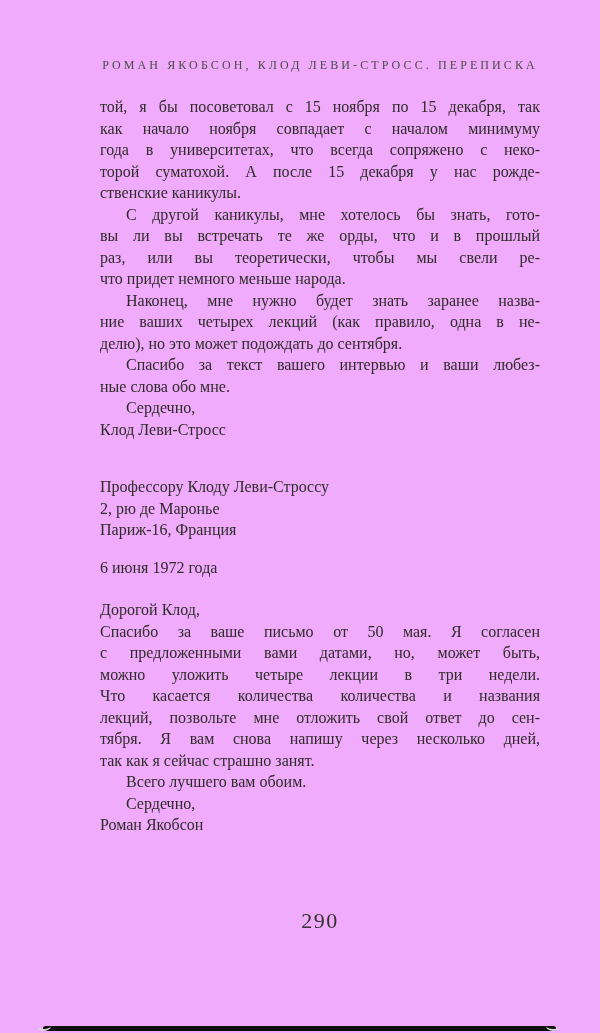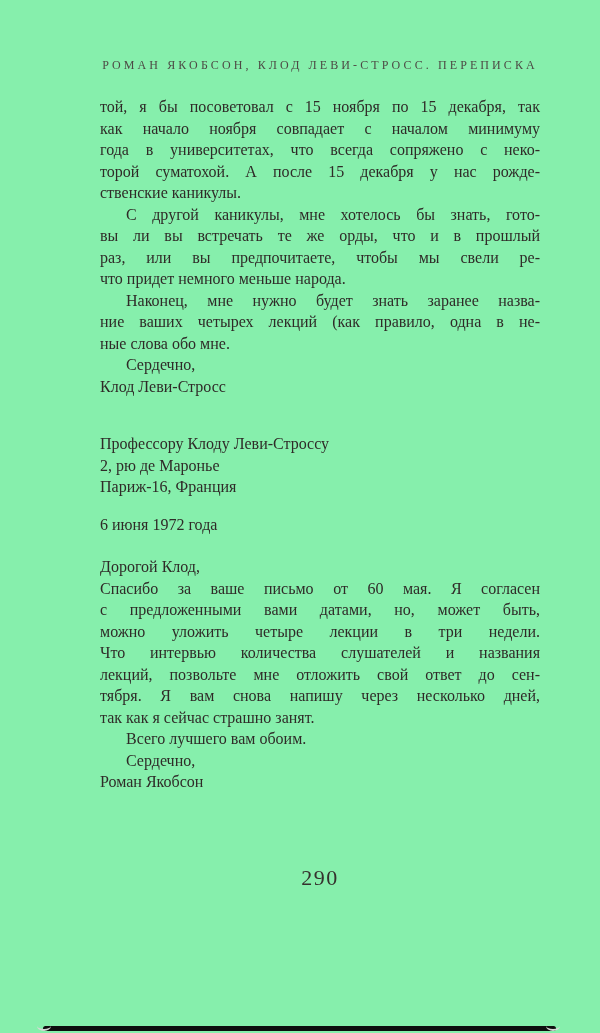"РОМАН ЯКОБСОН, КЛОД ЛЕВИ-СТРОСС." .page { background: #86efac -> #f0abfc }
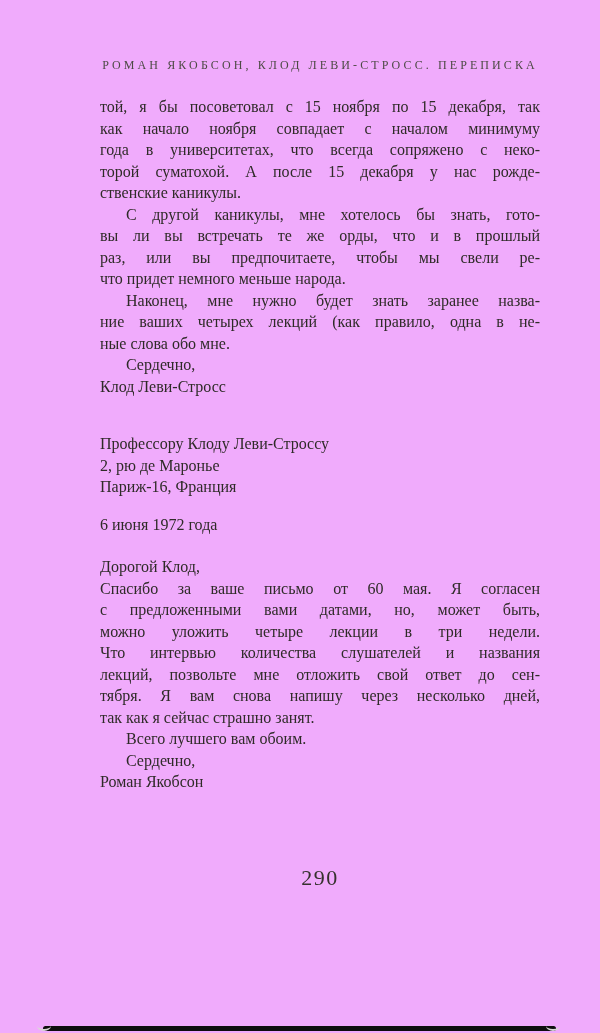"раз, или вы предпочитаете, чтобы" div.line { text: предпочитаете -> теоретически }
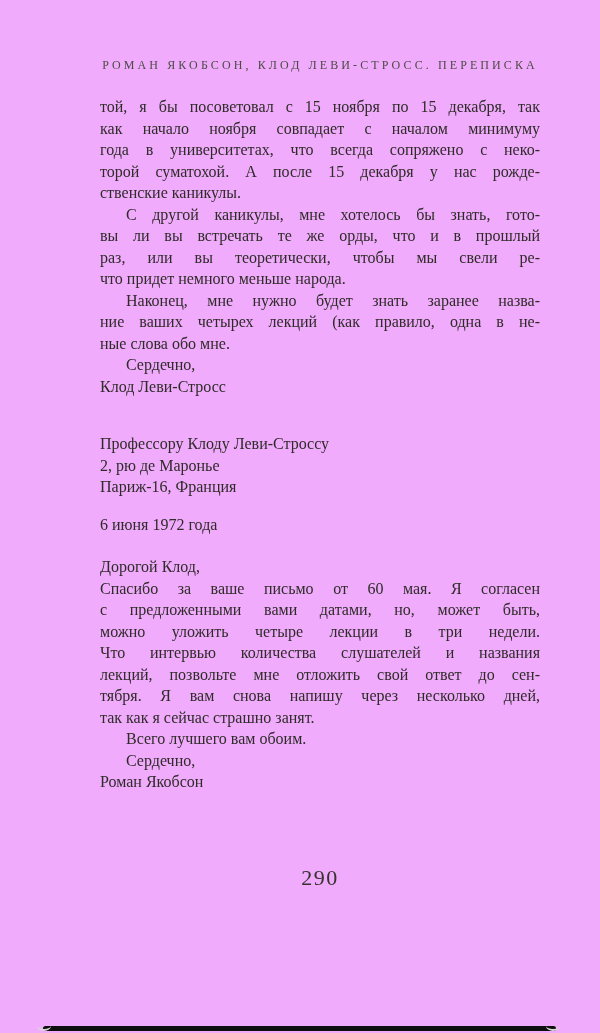"делю), но это может подождать" div.line { html: none -> <div>делю), но это может подождать до сентября.</div> }
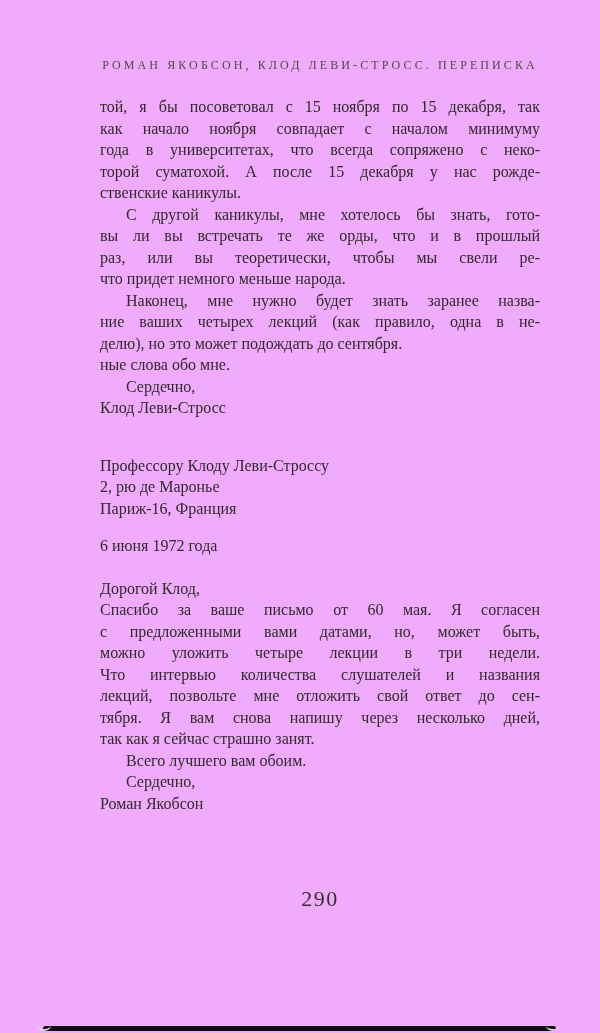"Спасибо за текст вашего интервью" div.line { html: none -> <div>Спасибо за текст вашего интервью и ваши любез-</div> }
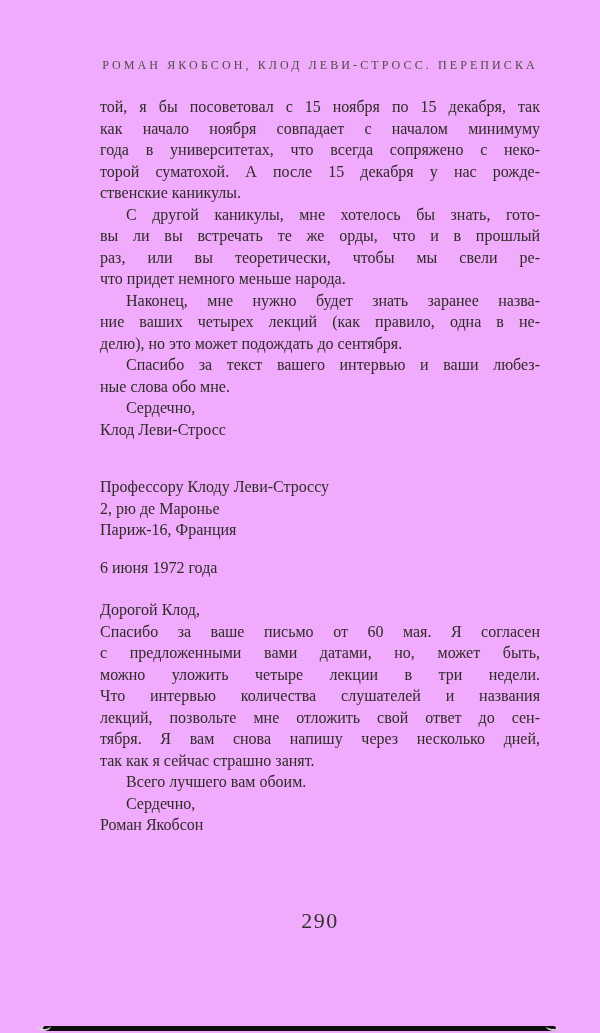"Спасибо за ваше письмо от" div.line { text: 60 -> 50 }
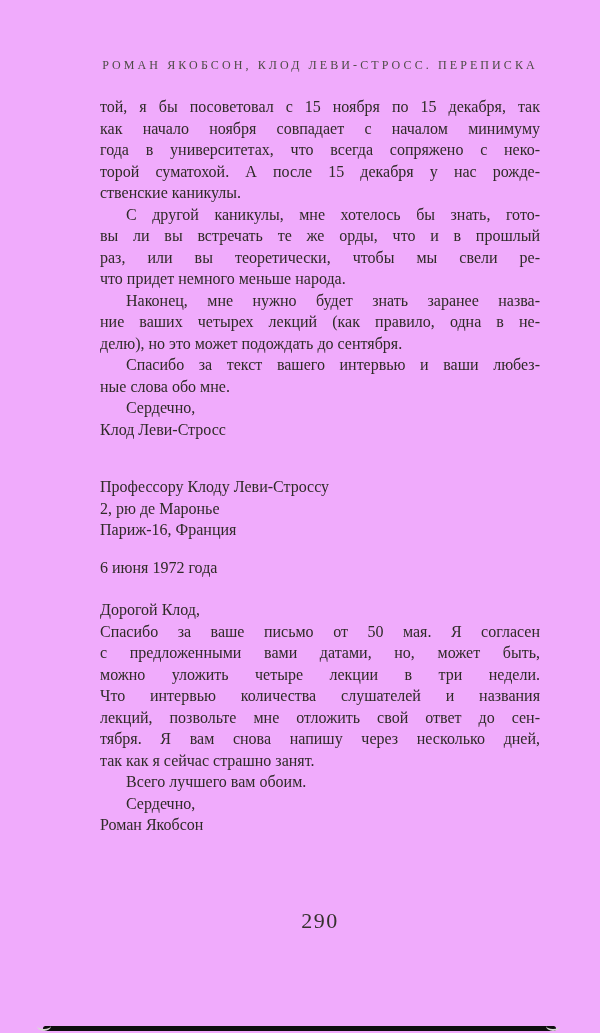"Что интервью количества слушателей и" div.line { text: интервью количества слушателей -> касается количества количества }
